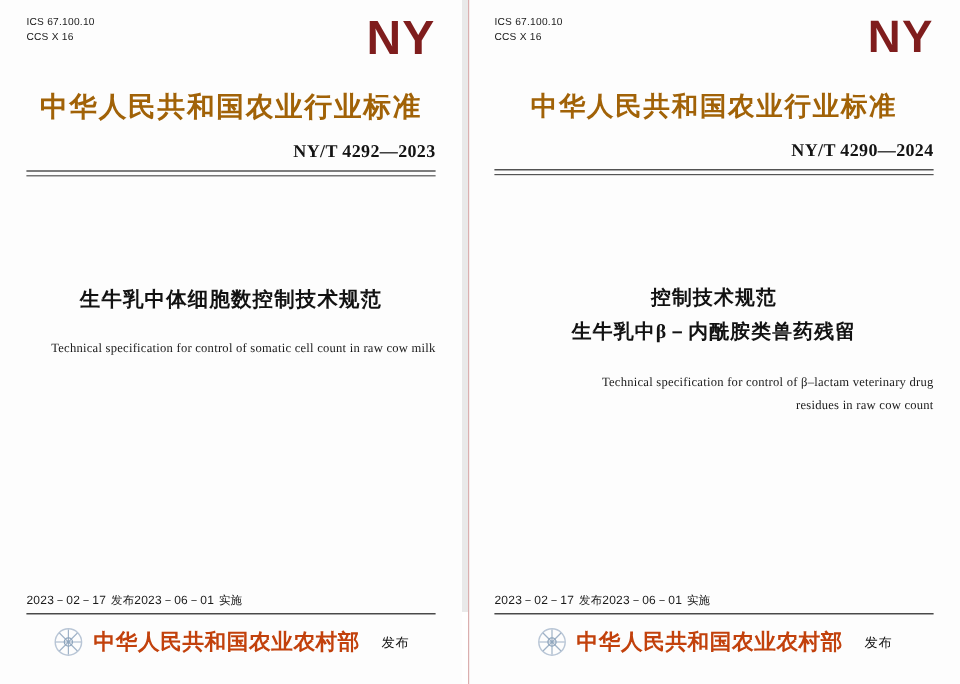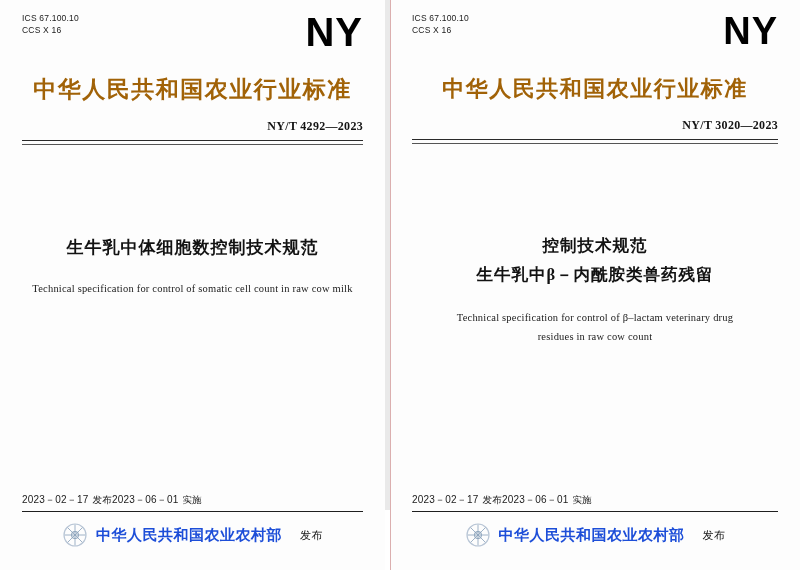"NY" .ny-logo { color: #000000 -> #7f1d1d }
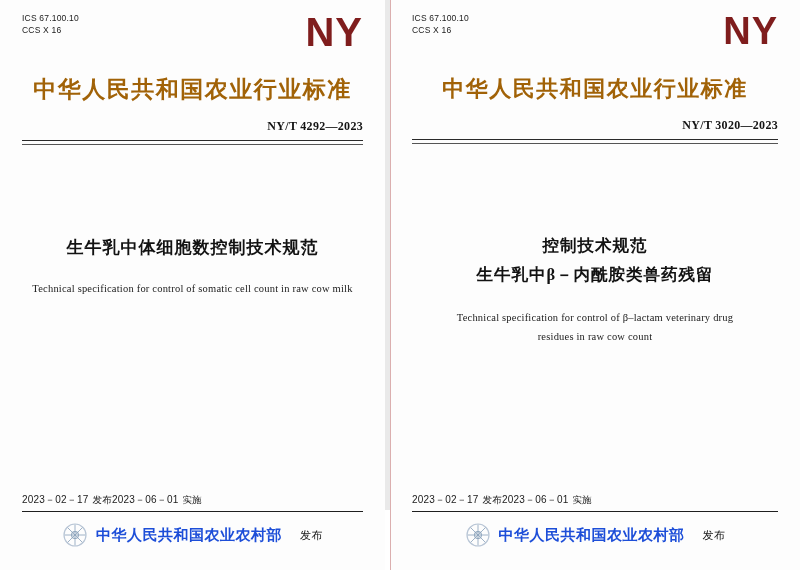"NY/T 4292—2023" .std-code { font-size: 12px -> 15px }
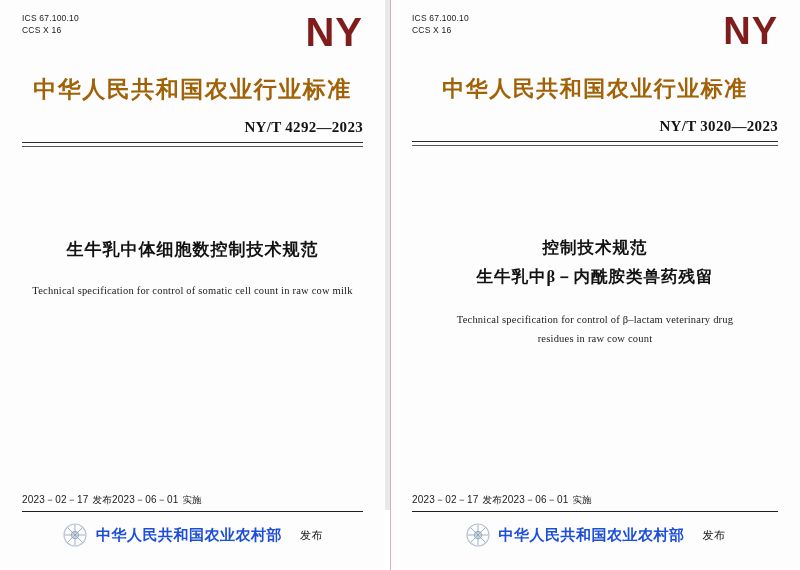"NY/T 3020—2023" div.std-code { text: 3020—2023 -> 4290—2024 }
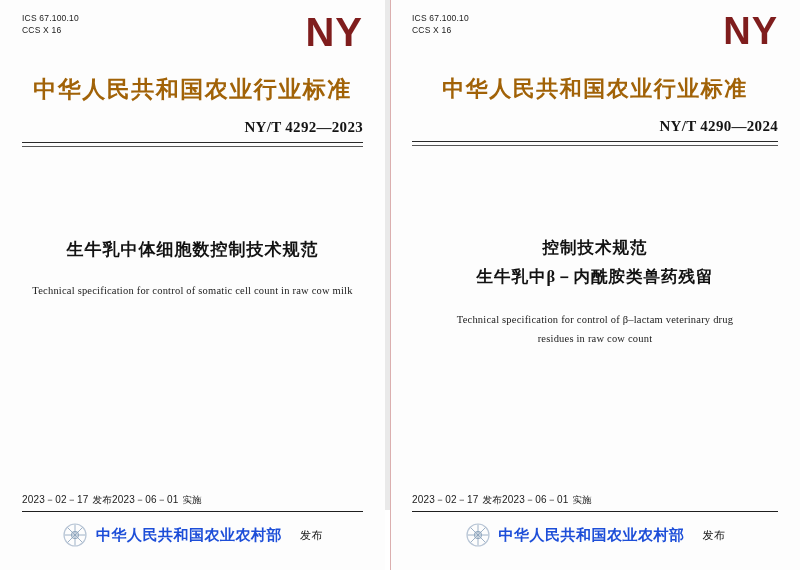"Technical specification for control of" .en-title { text-align: center -> right }
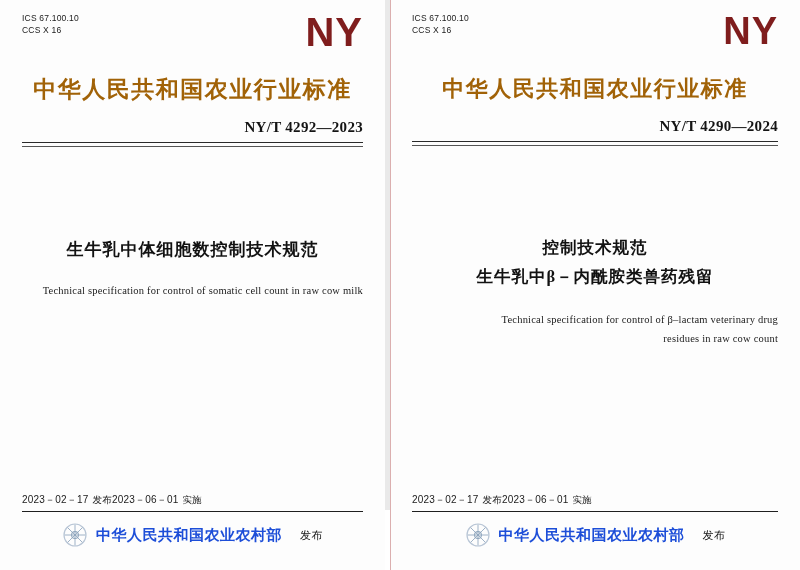"中华人民共和国农业农村部" .publisher-name { color: #1d4ed8 -> #c2410c; font-size: 15px -> 18px }
